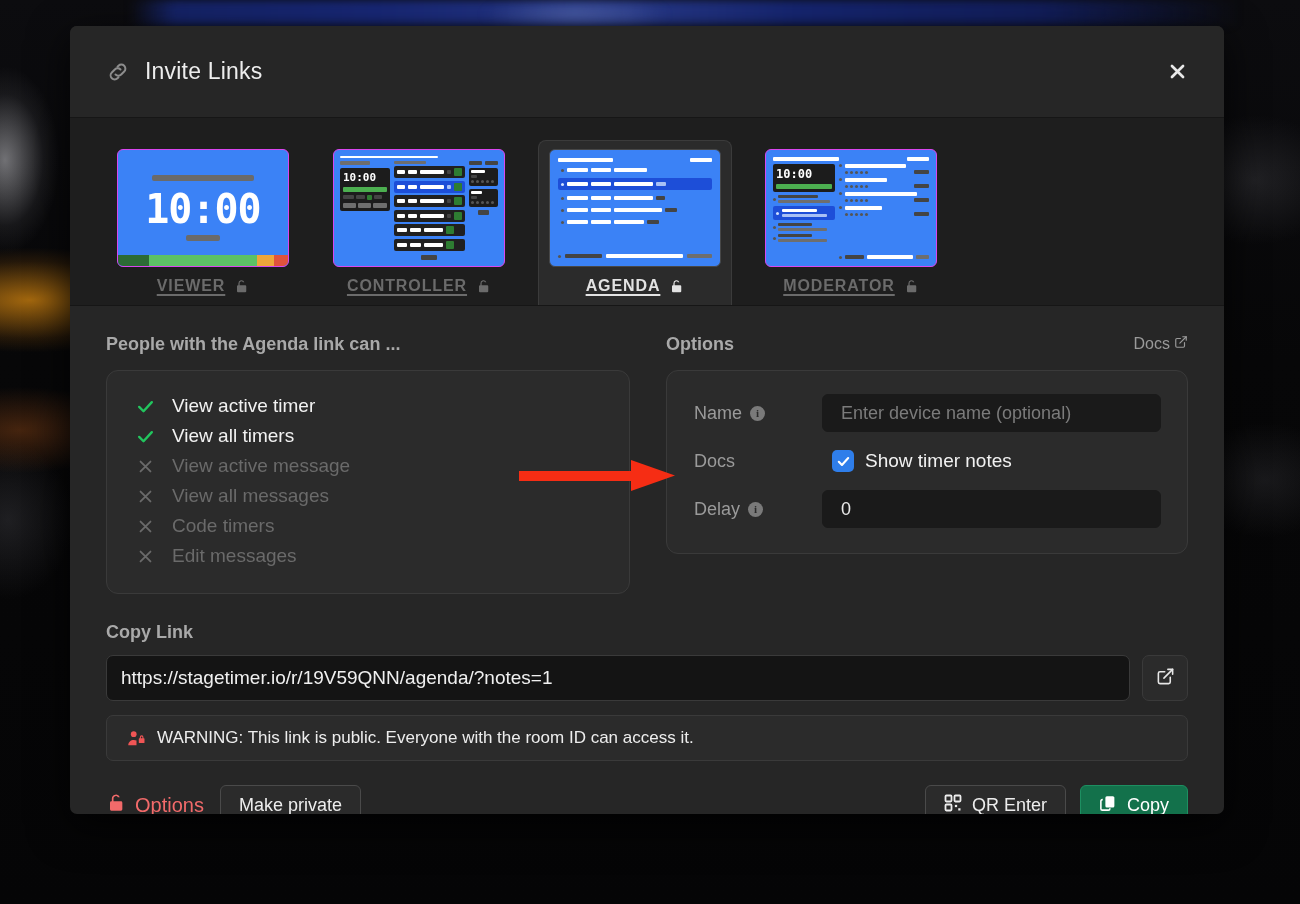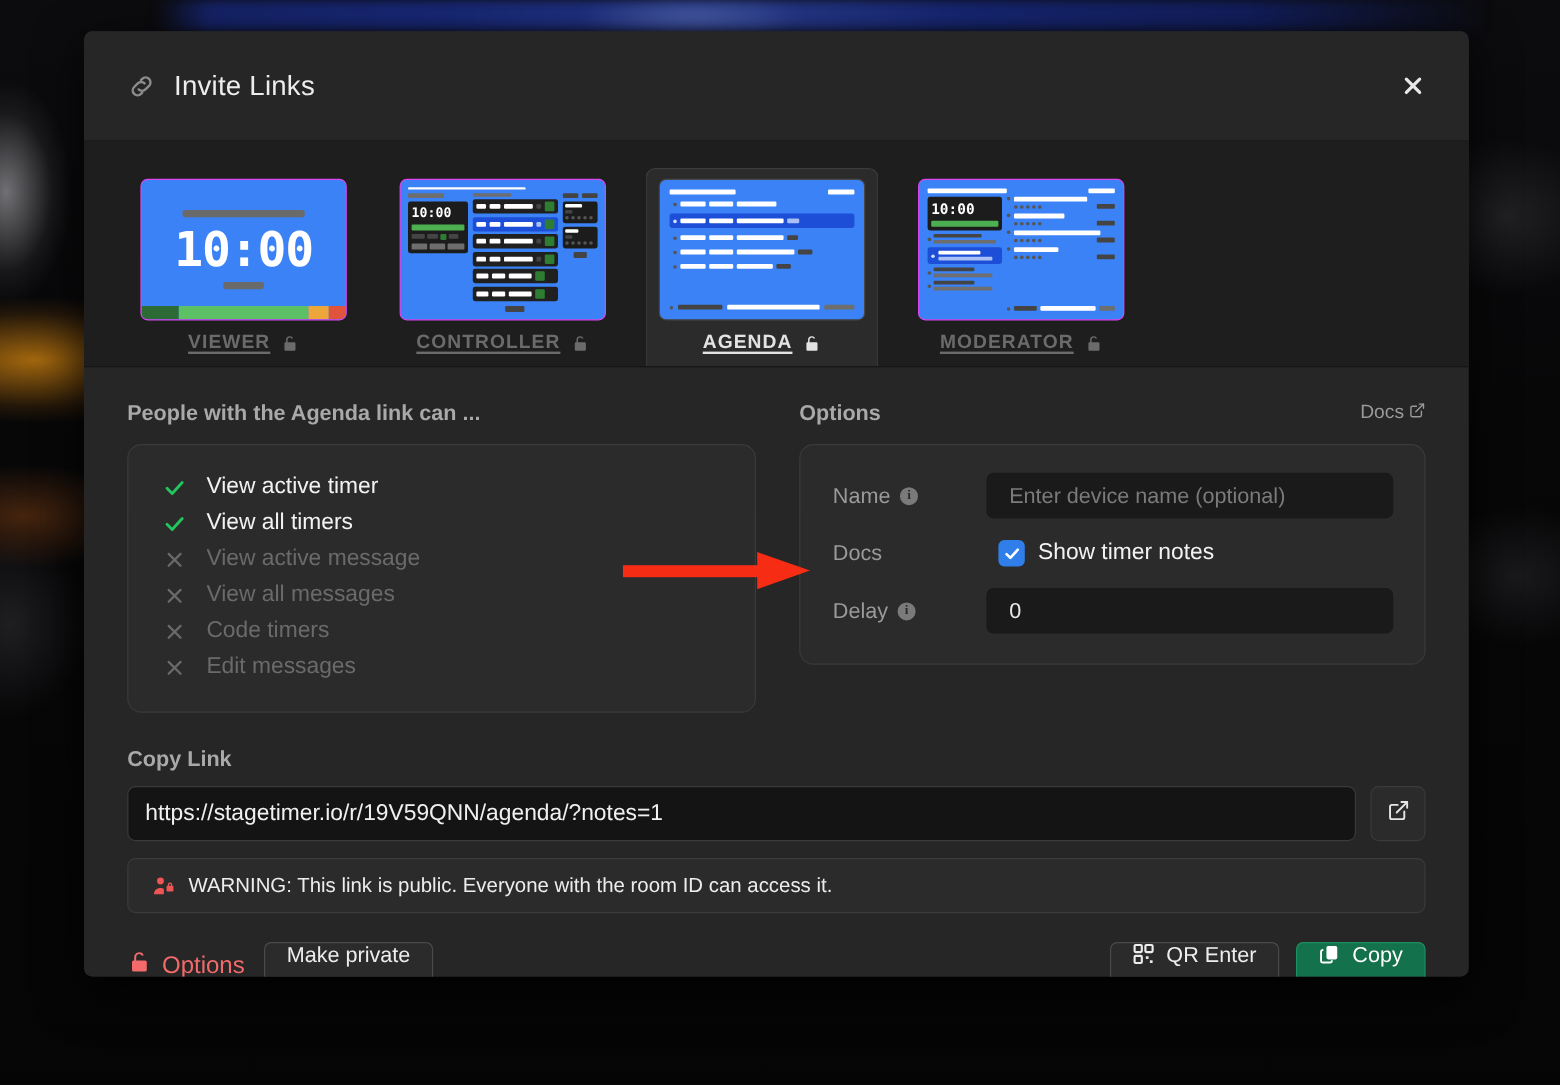"Make private" .btn { align-items: flex-start -> center }
